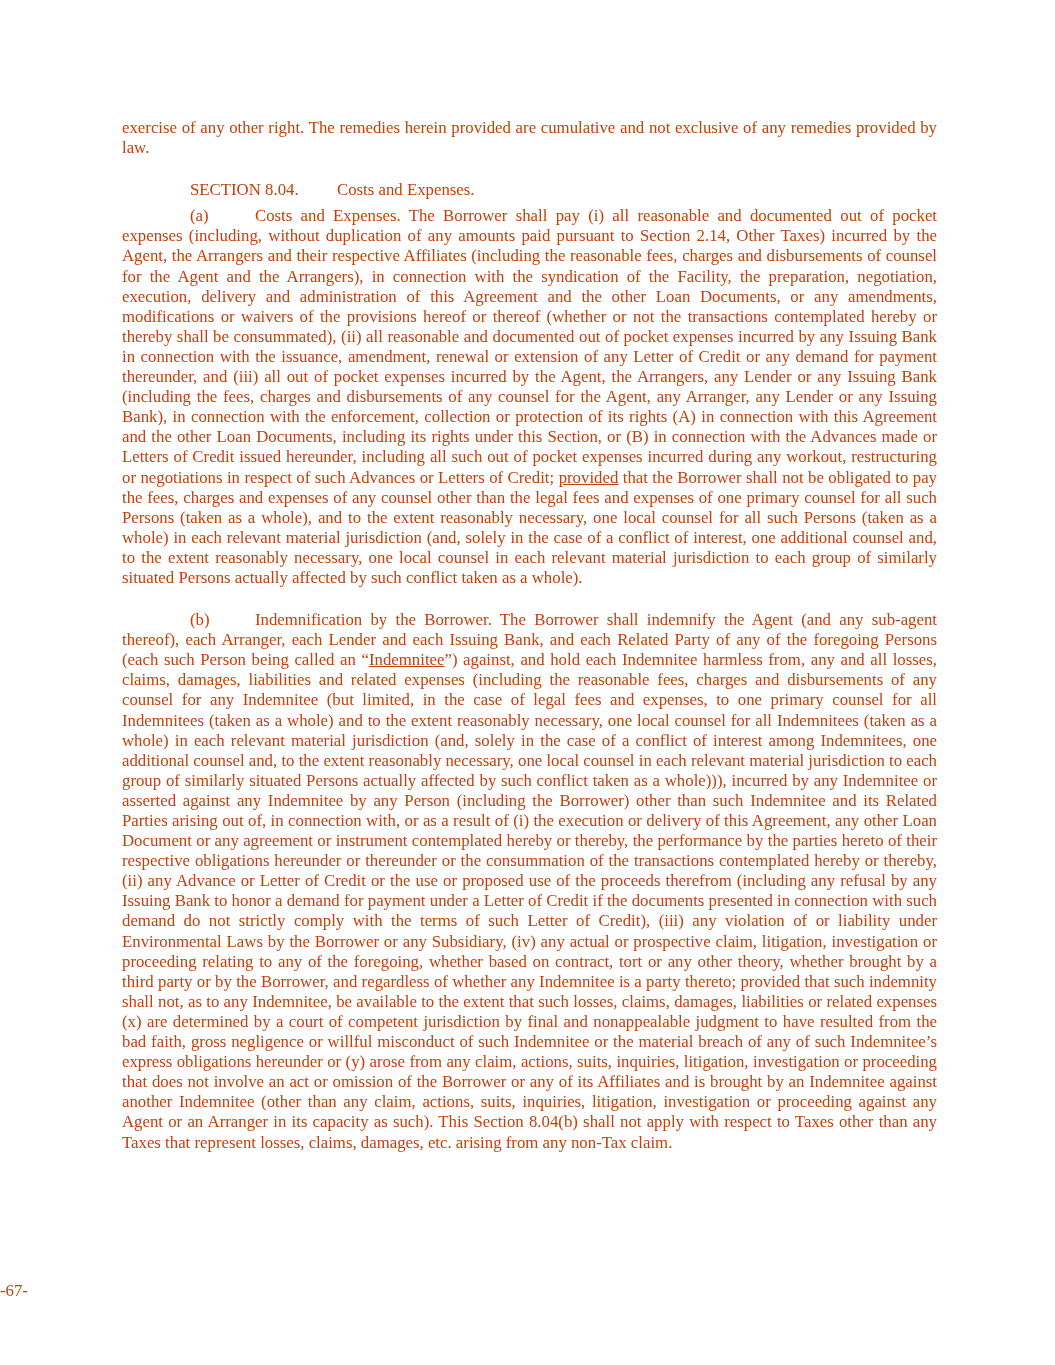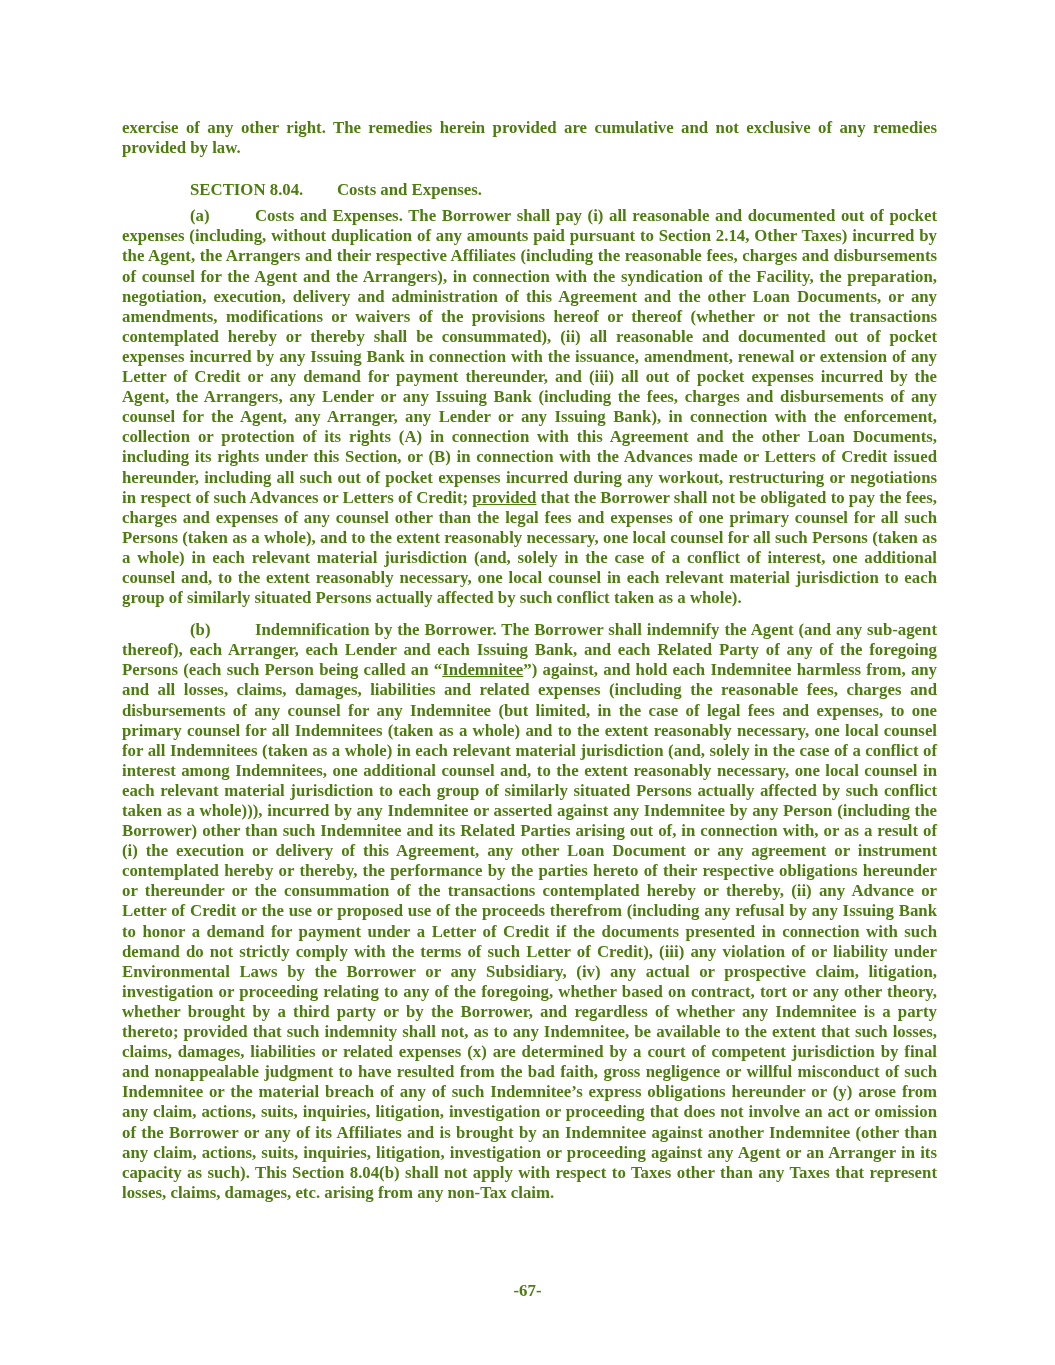"exercise of any other right." .page { color: #4d7c0f -> #c2410c; font-weight: bold -> none }
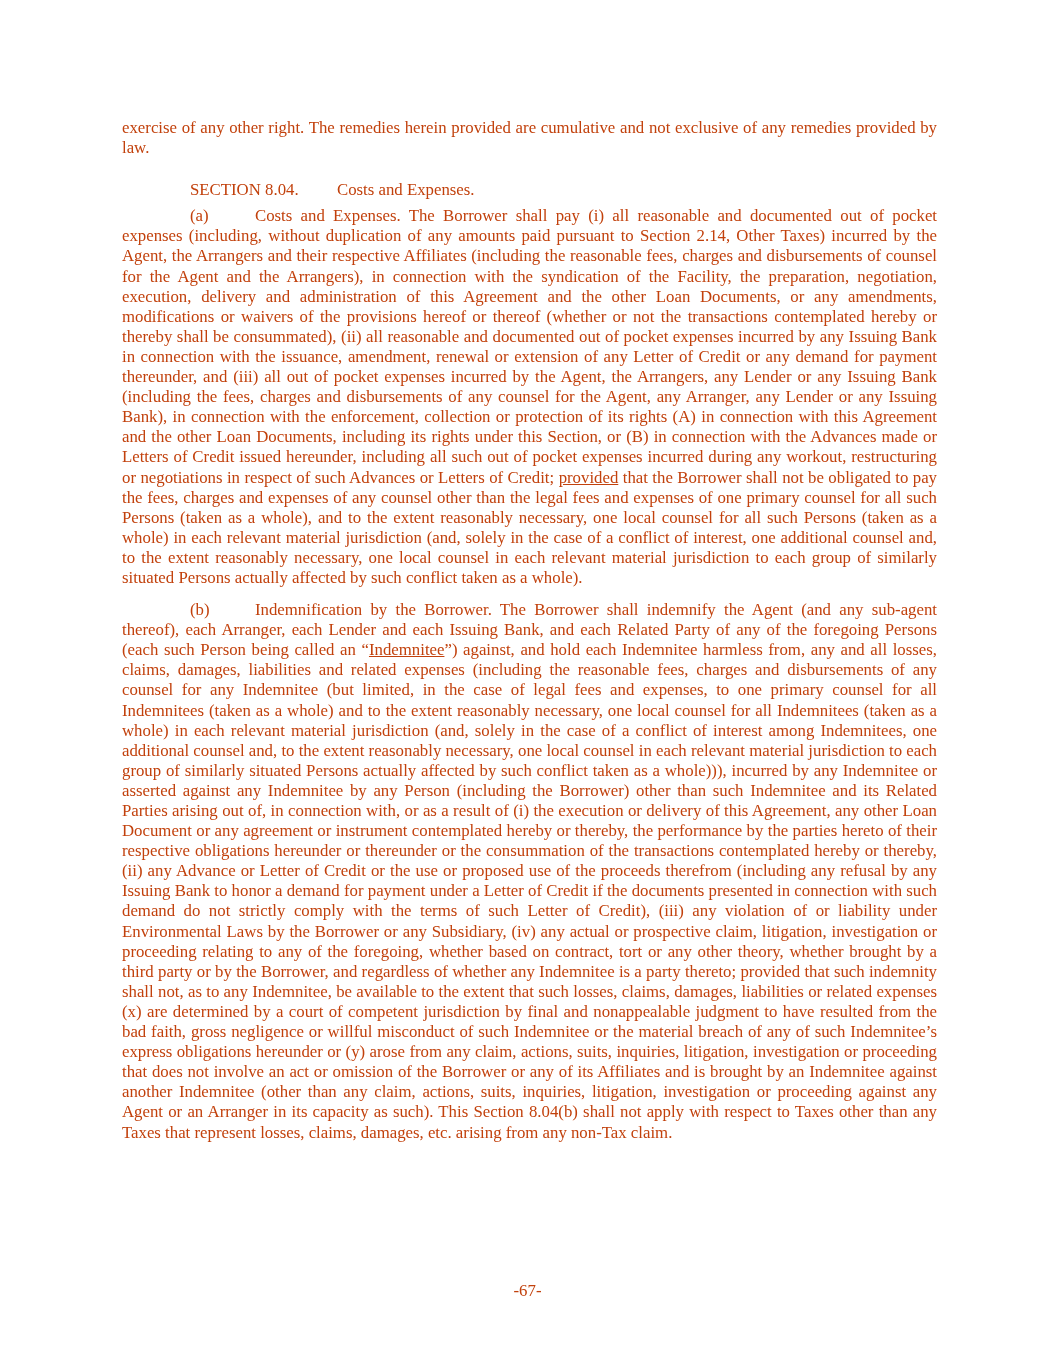"(a) Costs and Expenses. The" p.para-a { margin-bottom: 12px -> 22px }
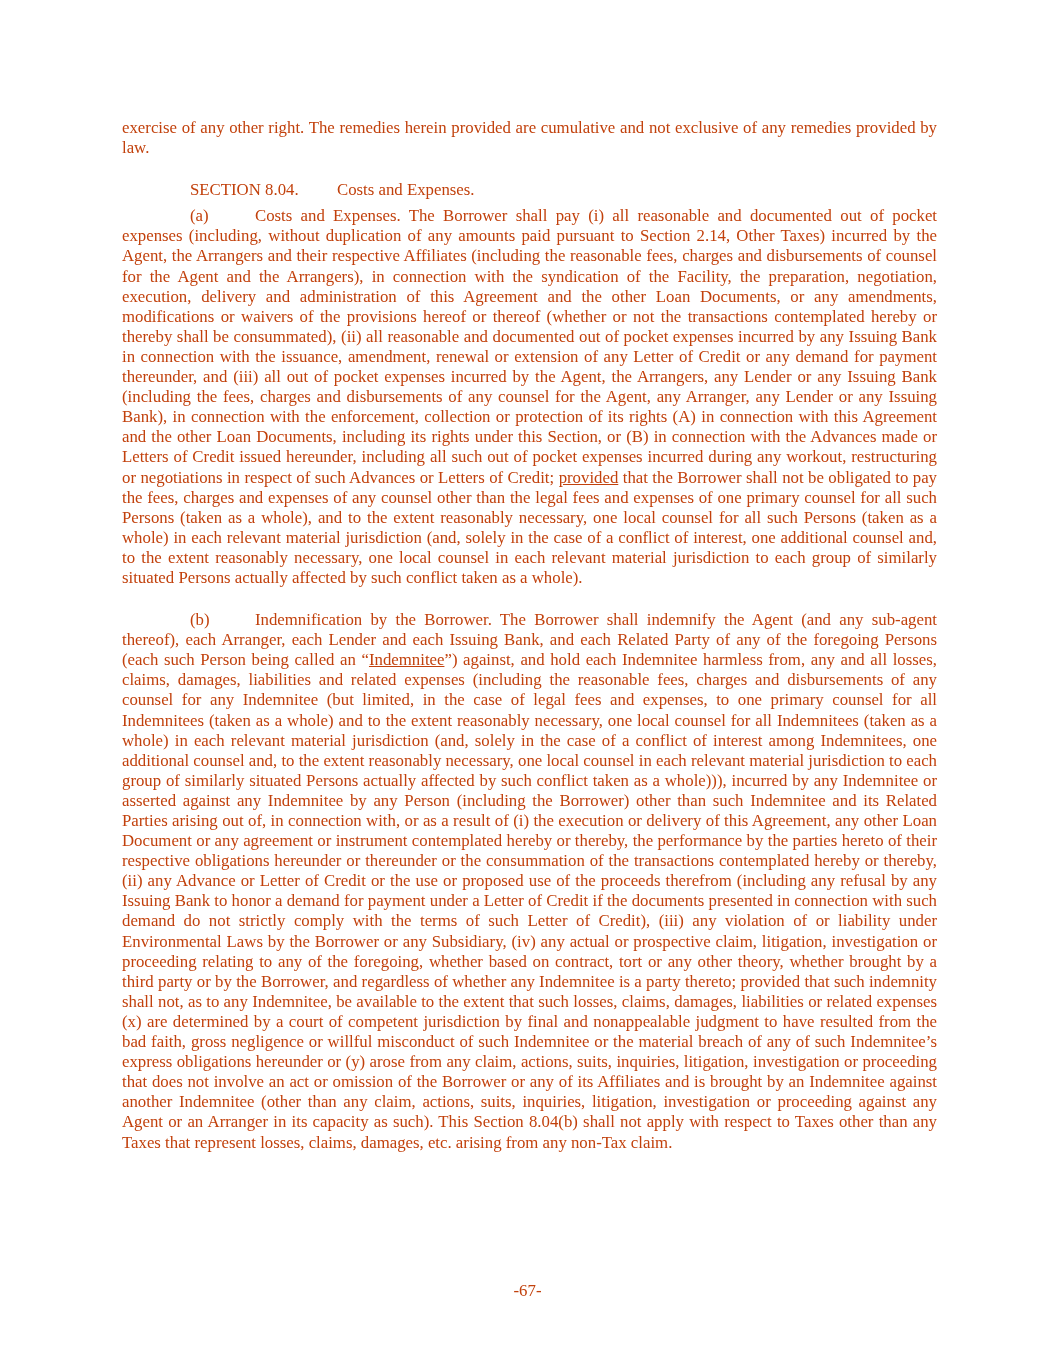"-67-" .page-number { text-align: center -> left }
